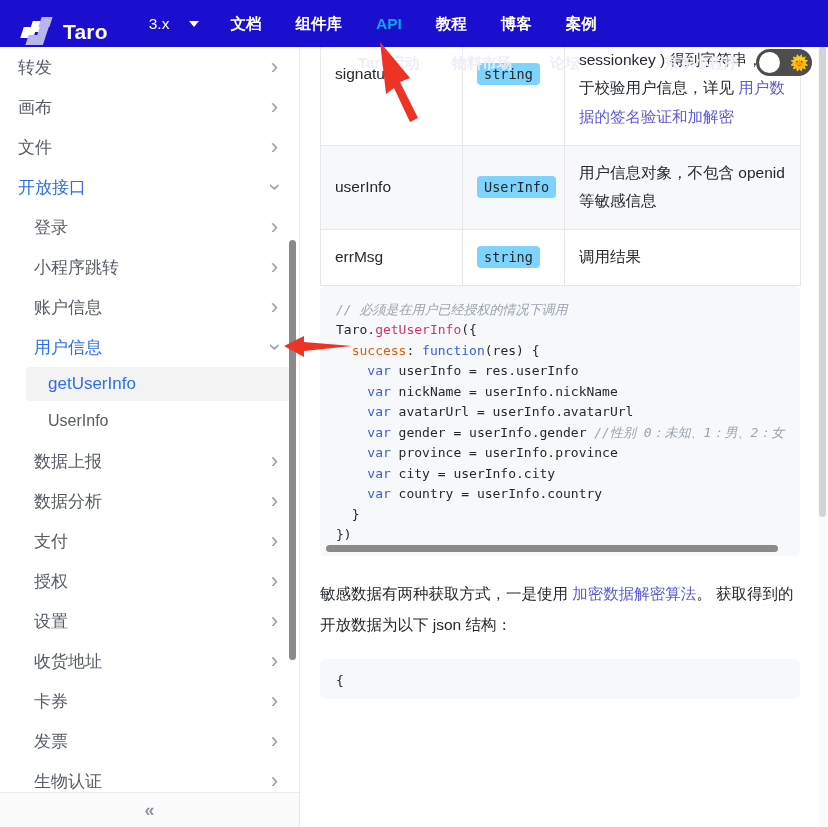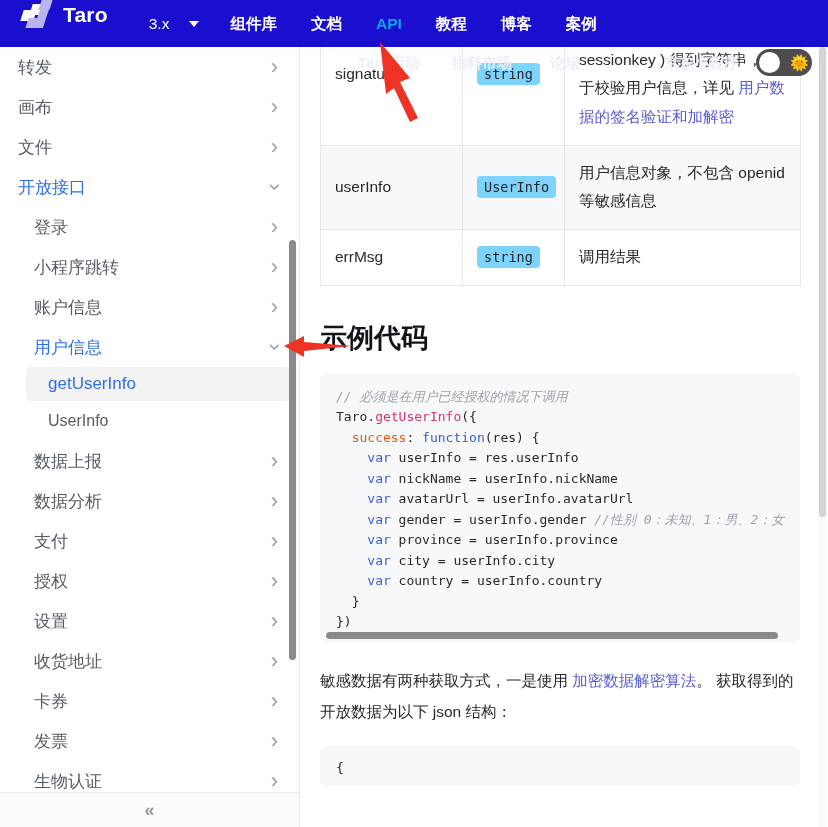"Taro" .navbar { align-items: flex-start -> flex-end }
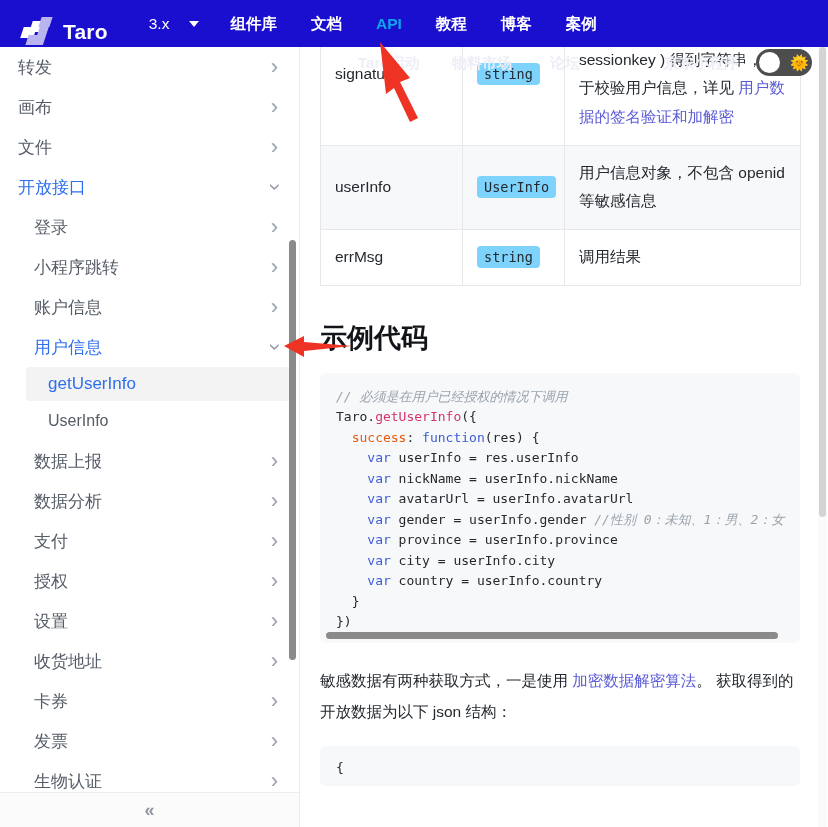"组件库" div.nav-item { order: before "文档" -> after "文档" }
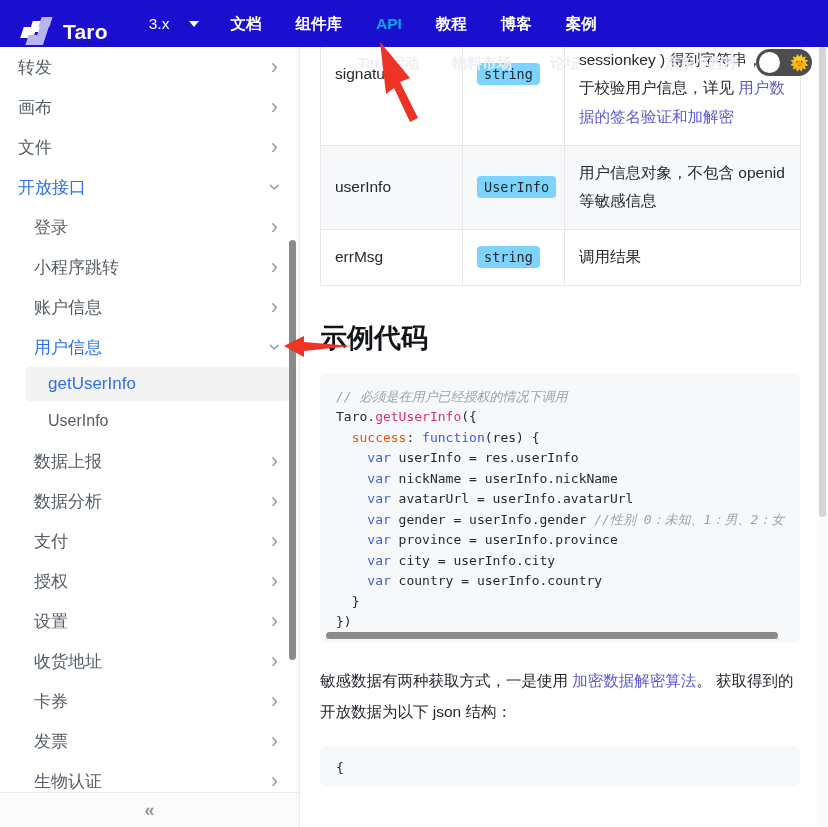"示例代码" h2.sect { html: <h2>示例代码</h2> -> none }
